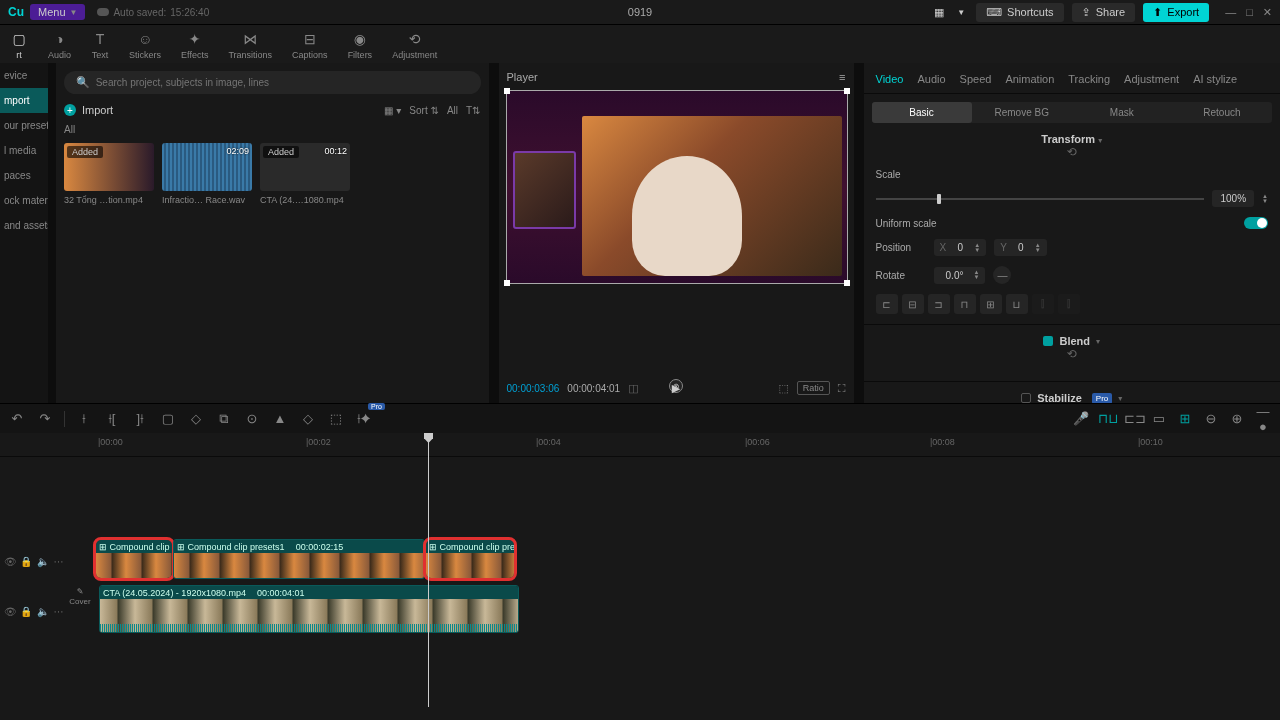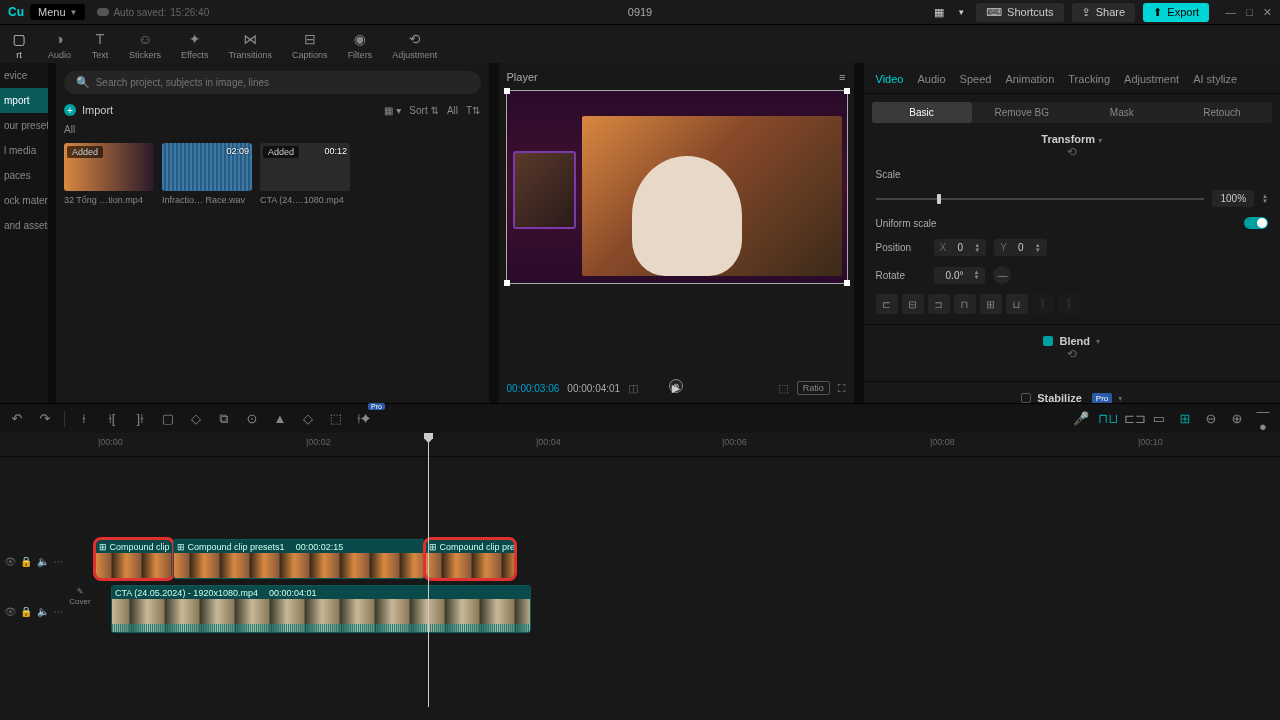"Menu" .menu-btn { background: #000000 -> #4c1d95 }
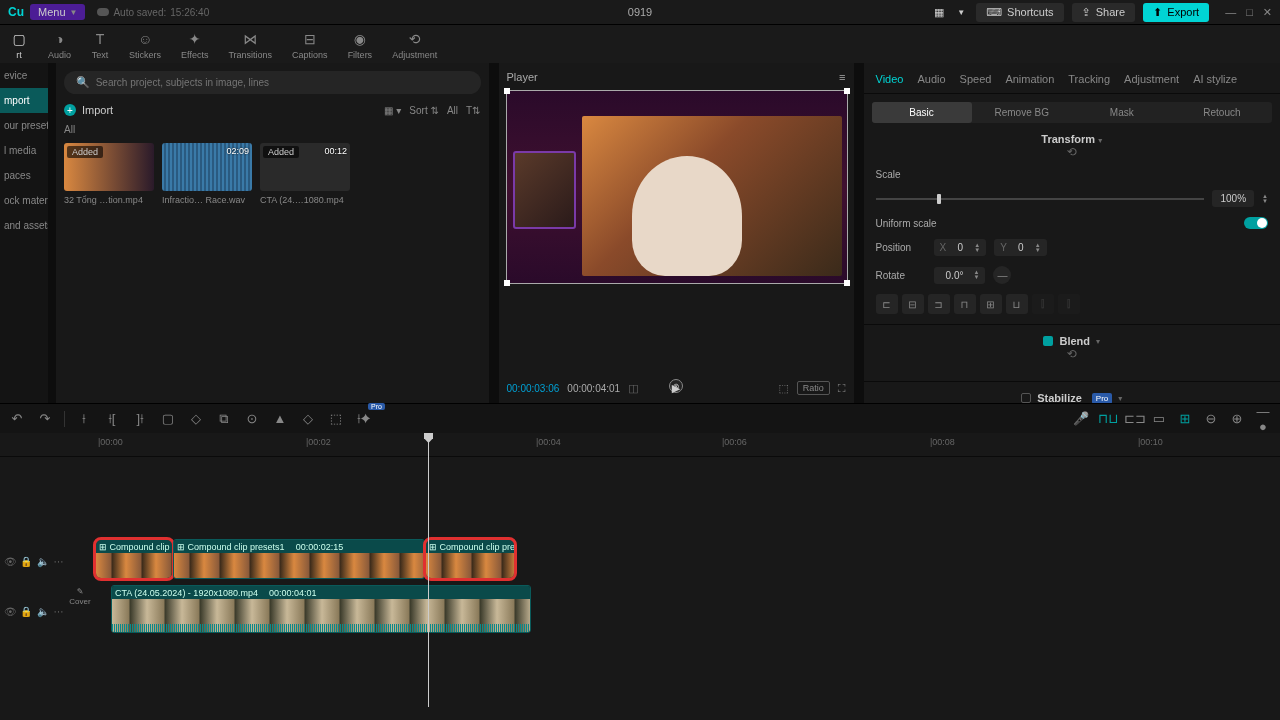"|00:06" span.ruler-tick { left: 722px -> 745px }
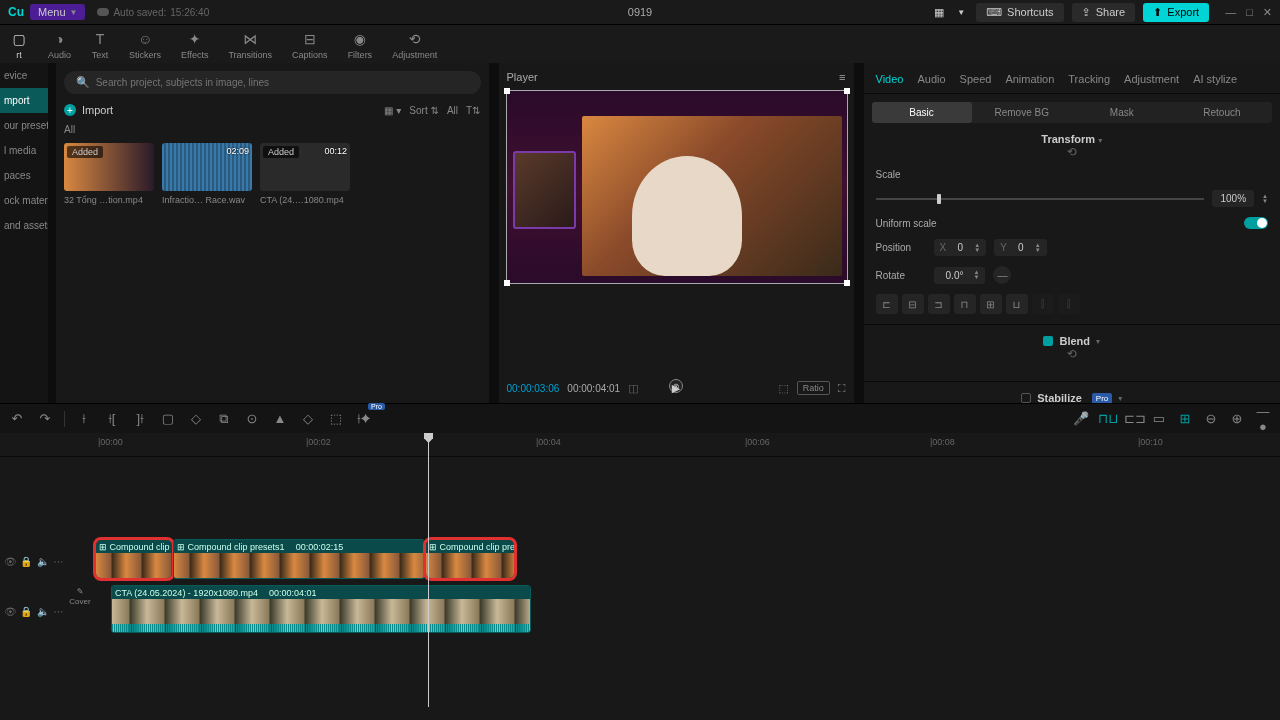"CTA (24.05.2024) - 1920x1080.mp4" div.clip { left: 16px -> 4px }
